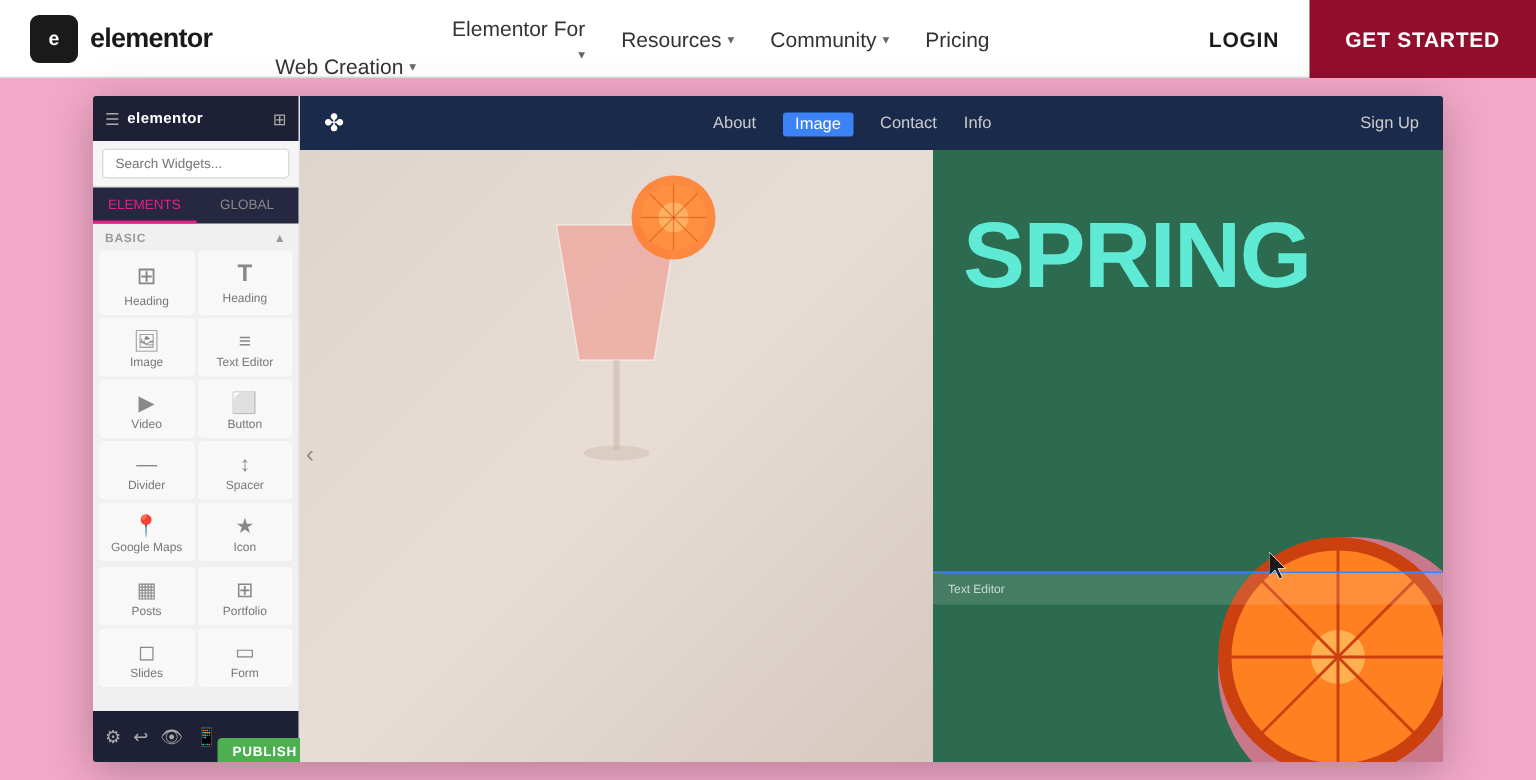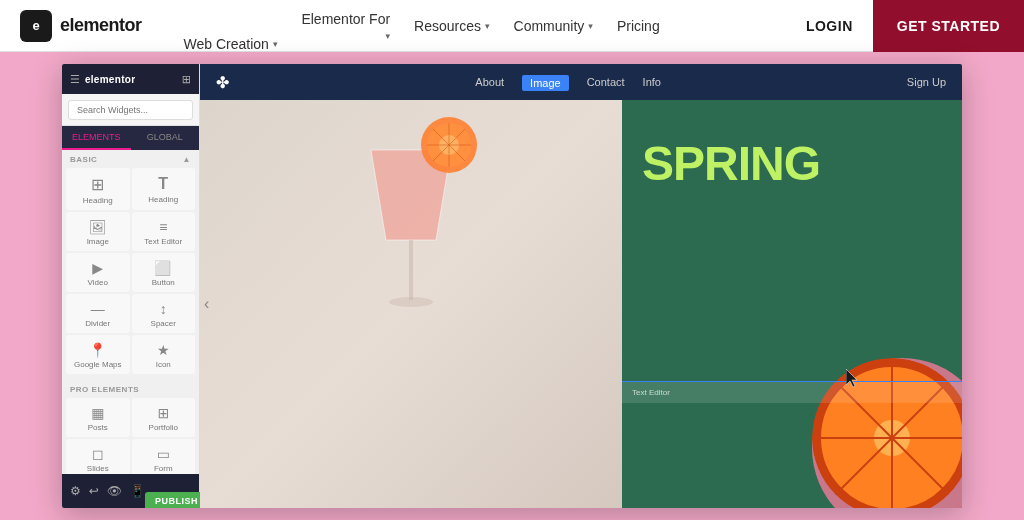"SPRING" div { color: #bef264 -> #5eead4; font-size: 48px -> 62px }
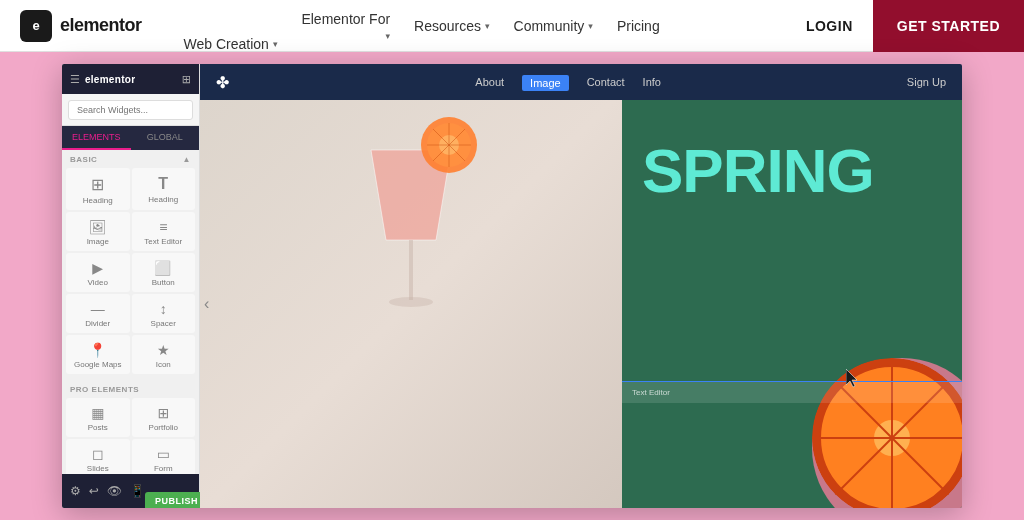"PRO ELEMENTS" div { html: <div> <span>PRO ELEMENTS</span> </div> -> none }
